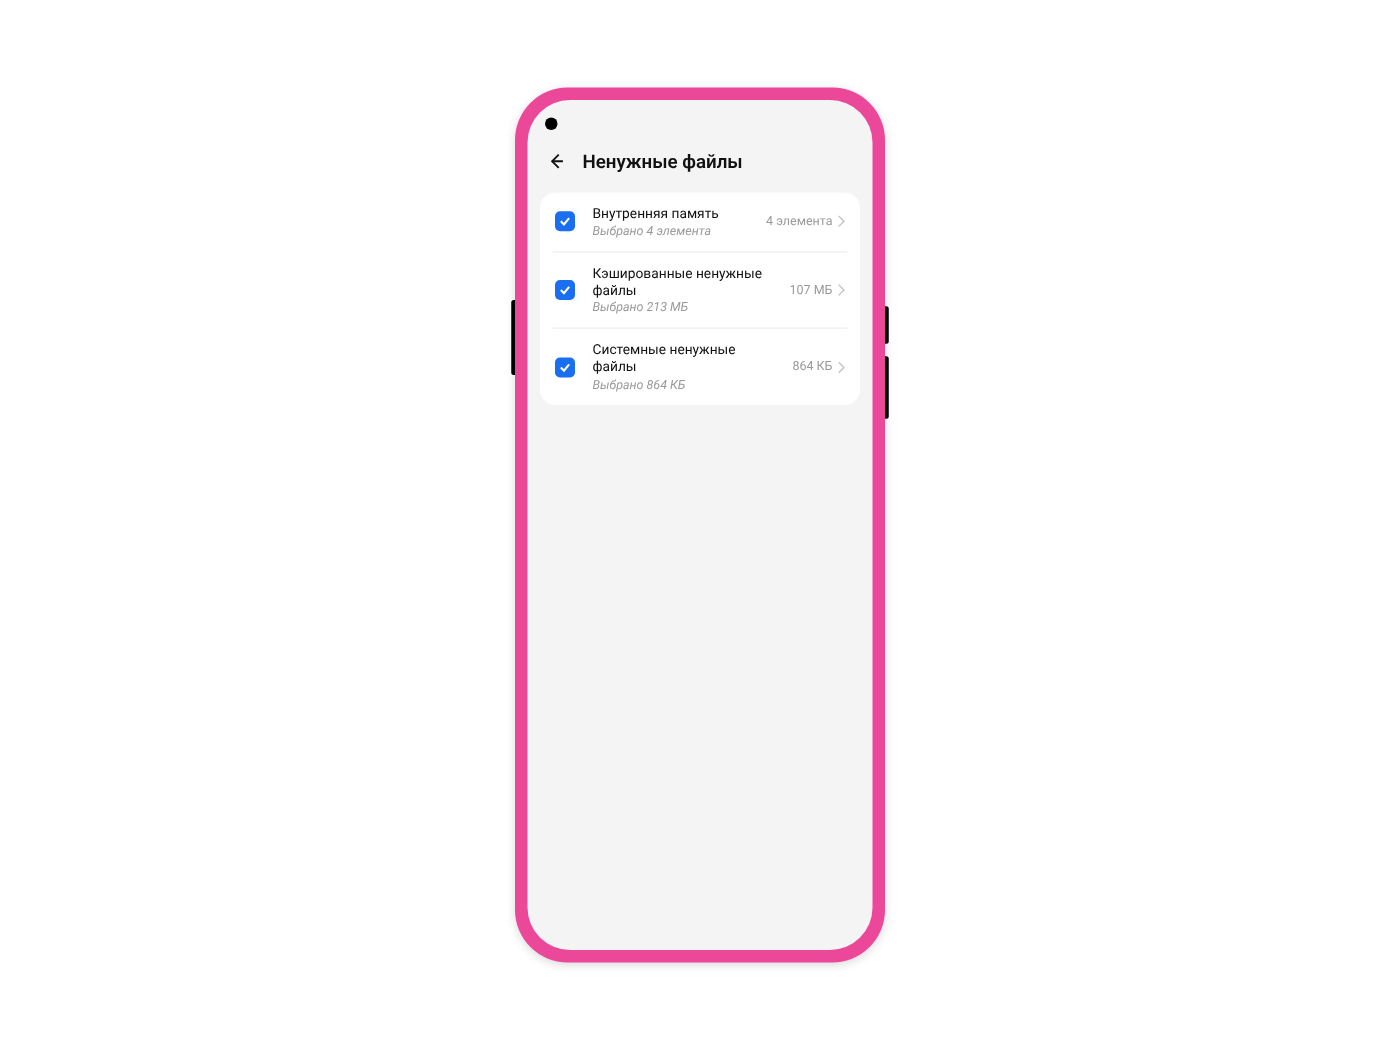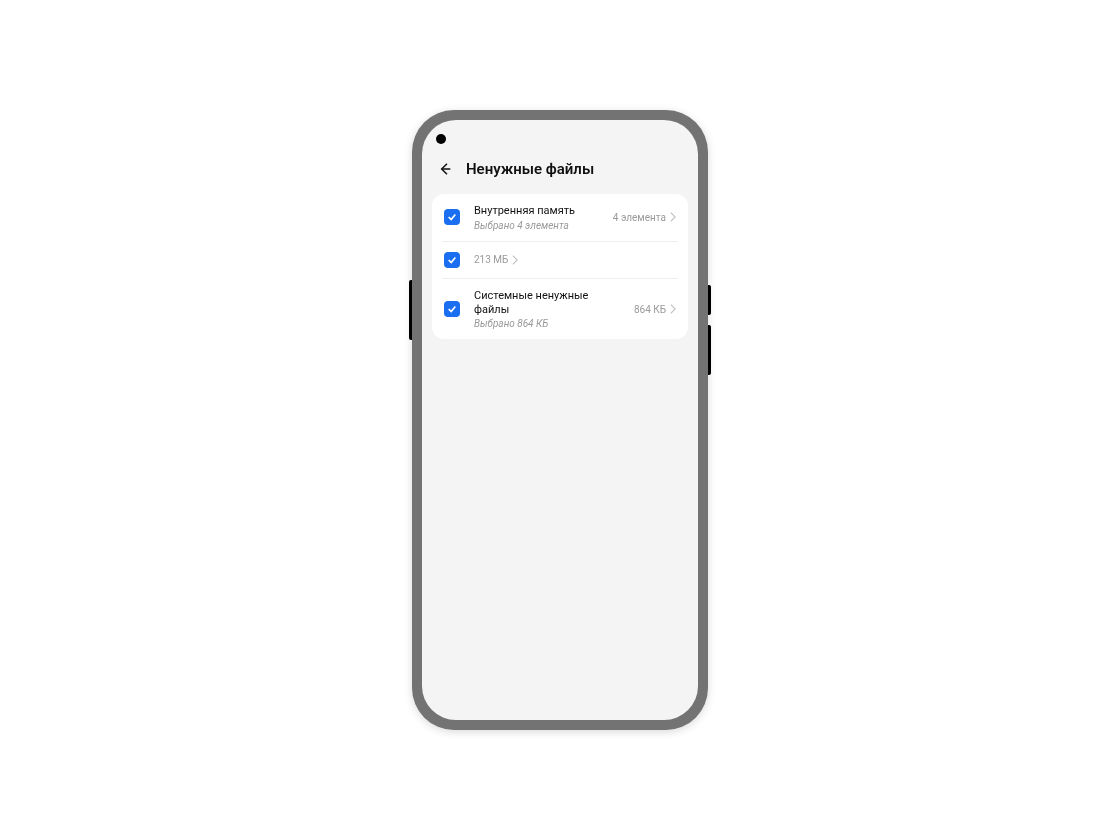"Ненужные файлы" .phone-outer { background: #737373 -> #ec4899; height: 620px -> 700px }
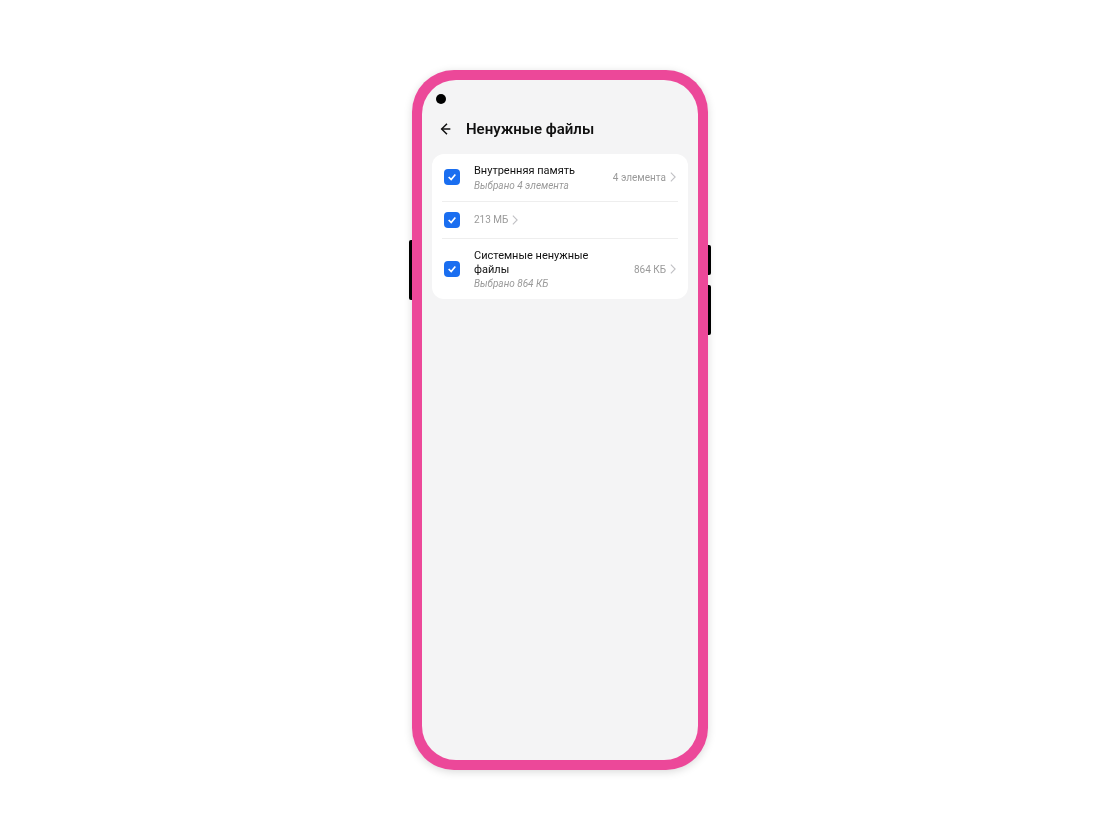"Кэшированные ненужные файлы" div.row-main { html: none -> <div> <div>Кэшированные ненужные файлы</div> <div>Выбрано 213 МБ</div> </div> }
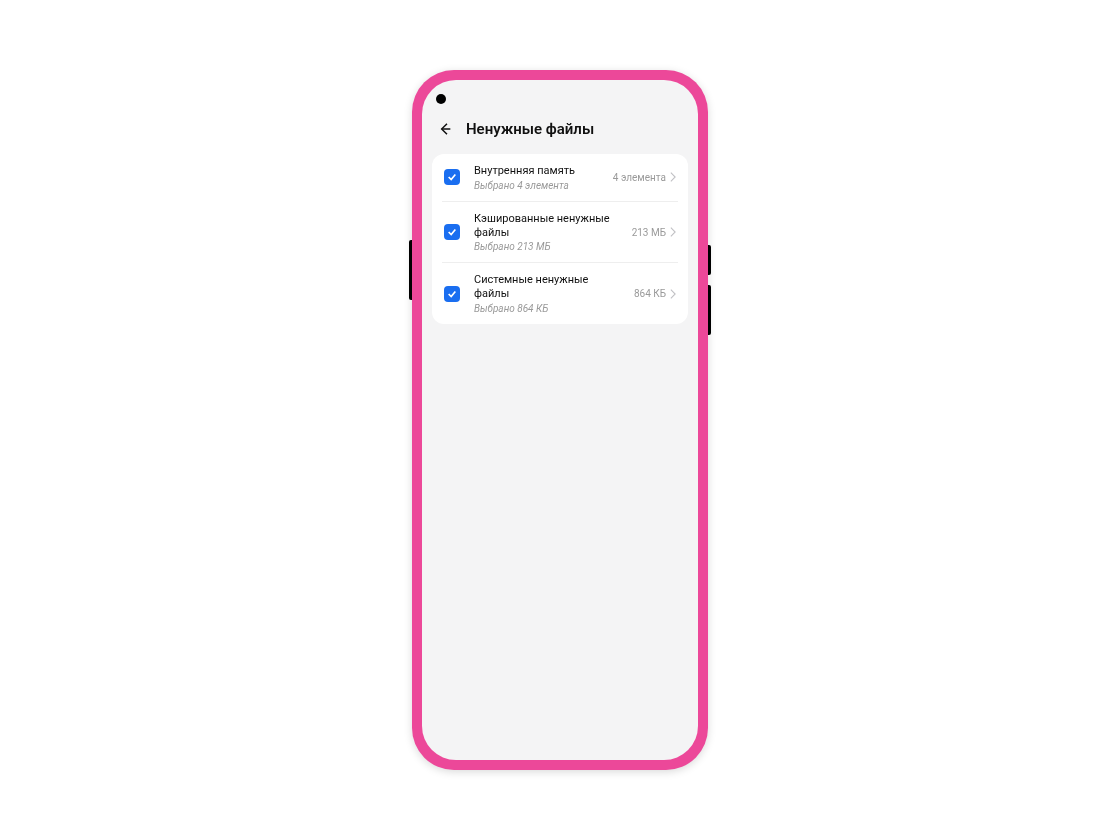"213 МБ" span.row-meta { text: 213 -> 107 }
